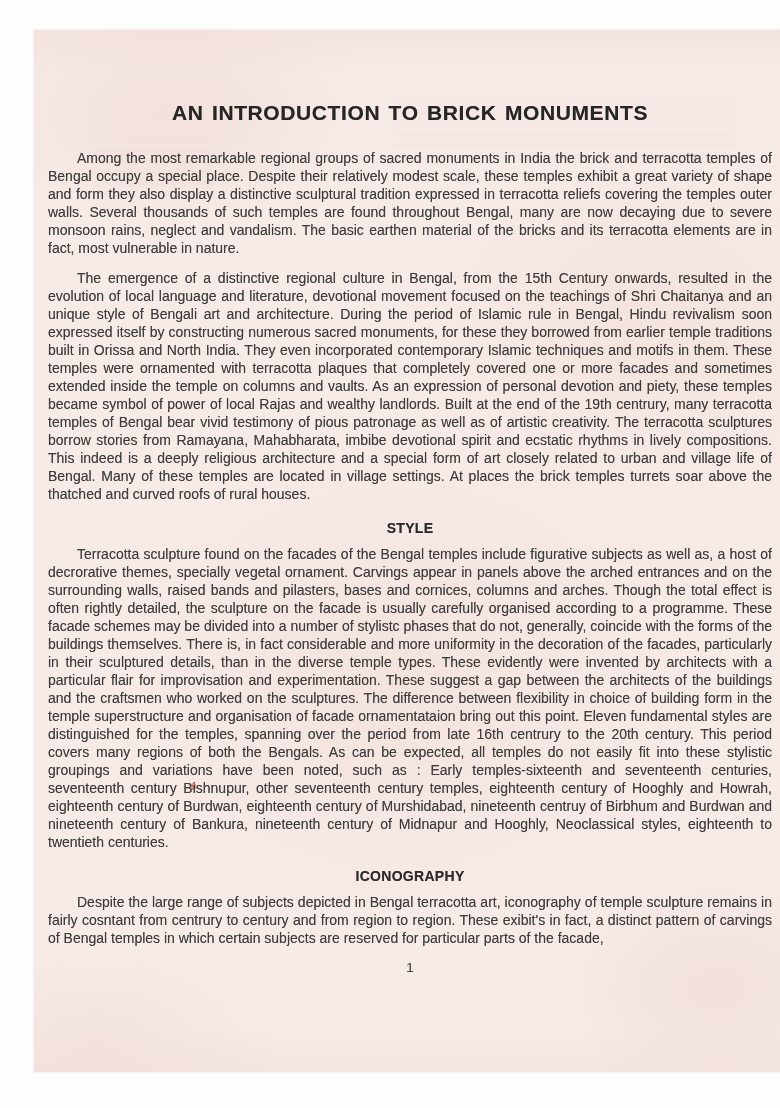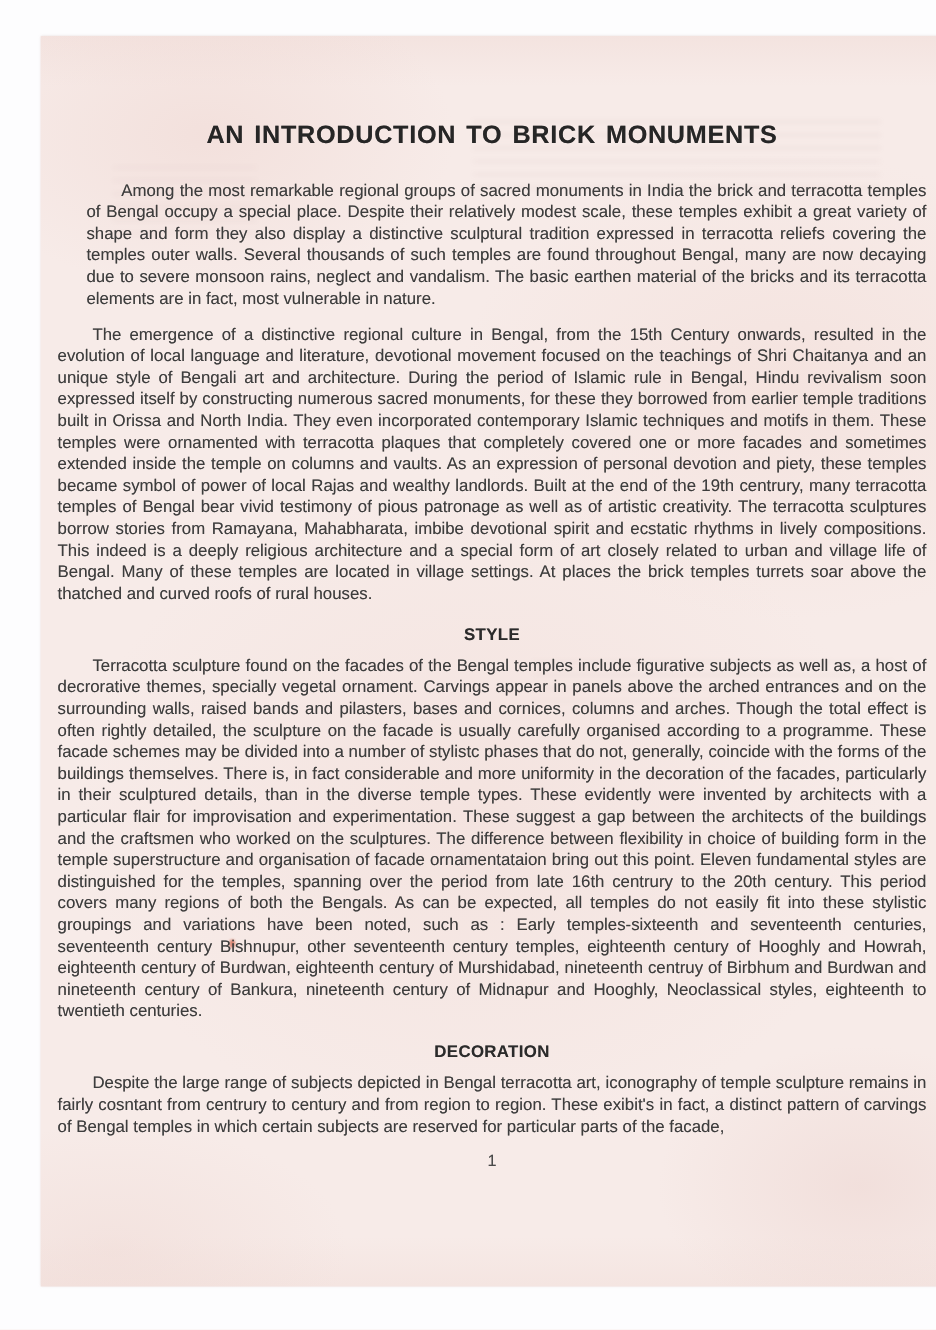"Among the most remarkable regional" p.first-body { margin-left: 24px -> none }
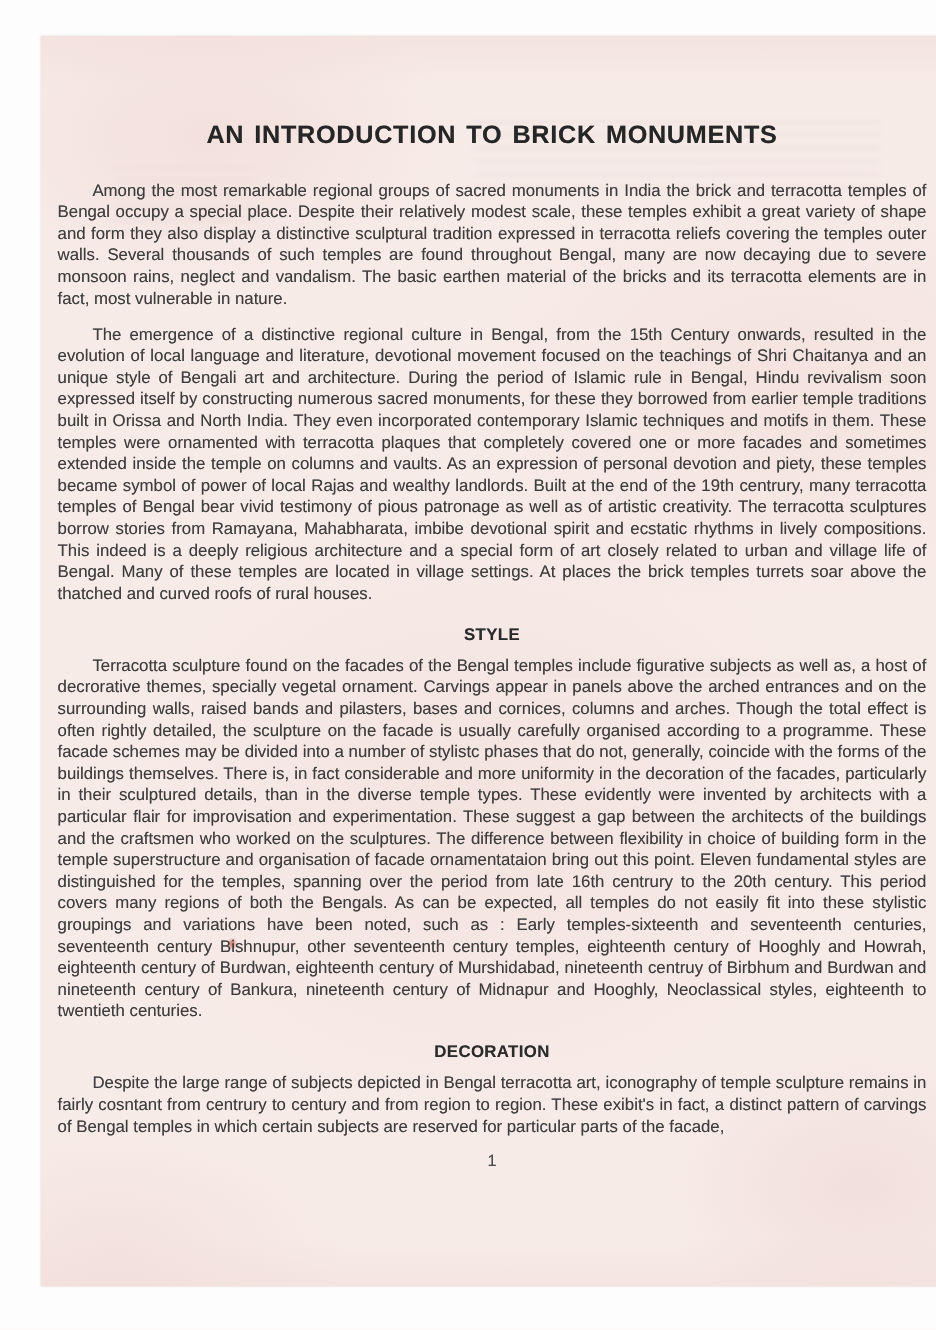"DECORATION" h2.section-heading { text: DECORATION -> ICONOGRAPHY }
